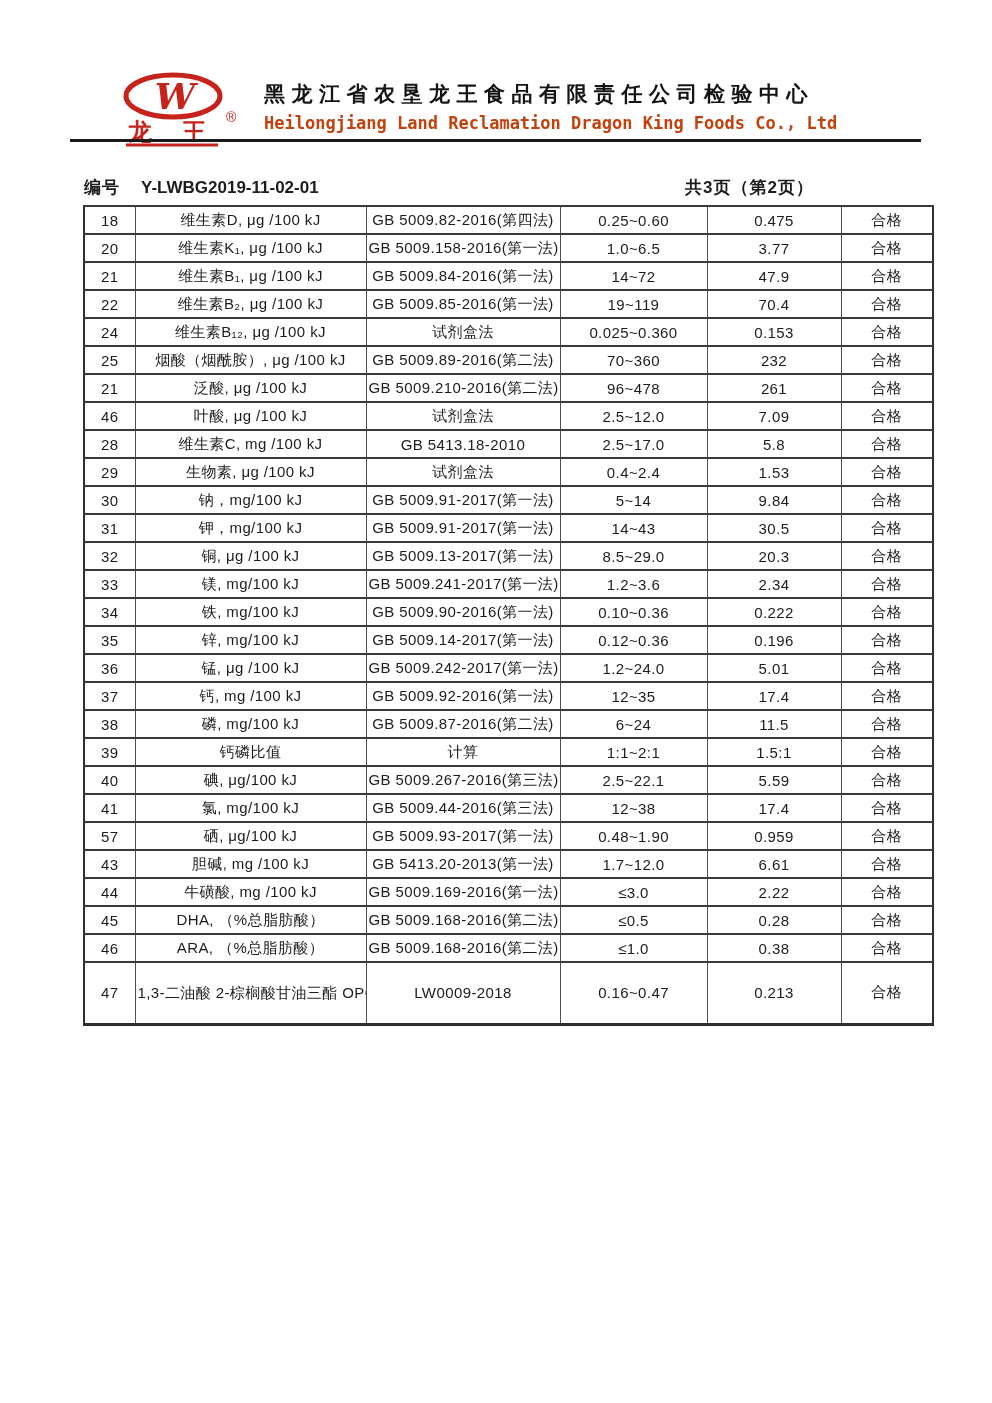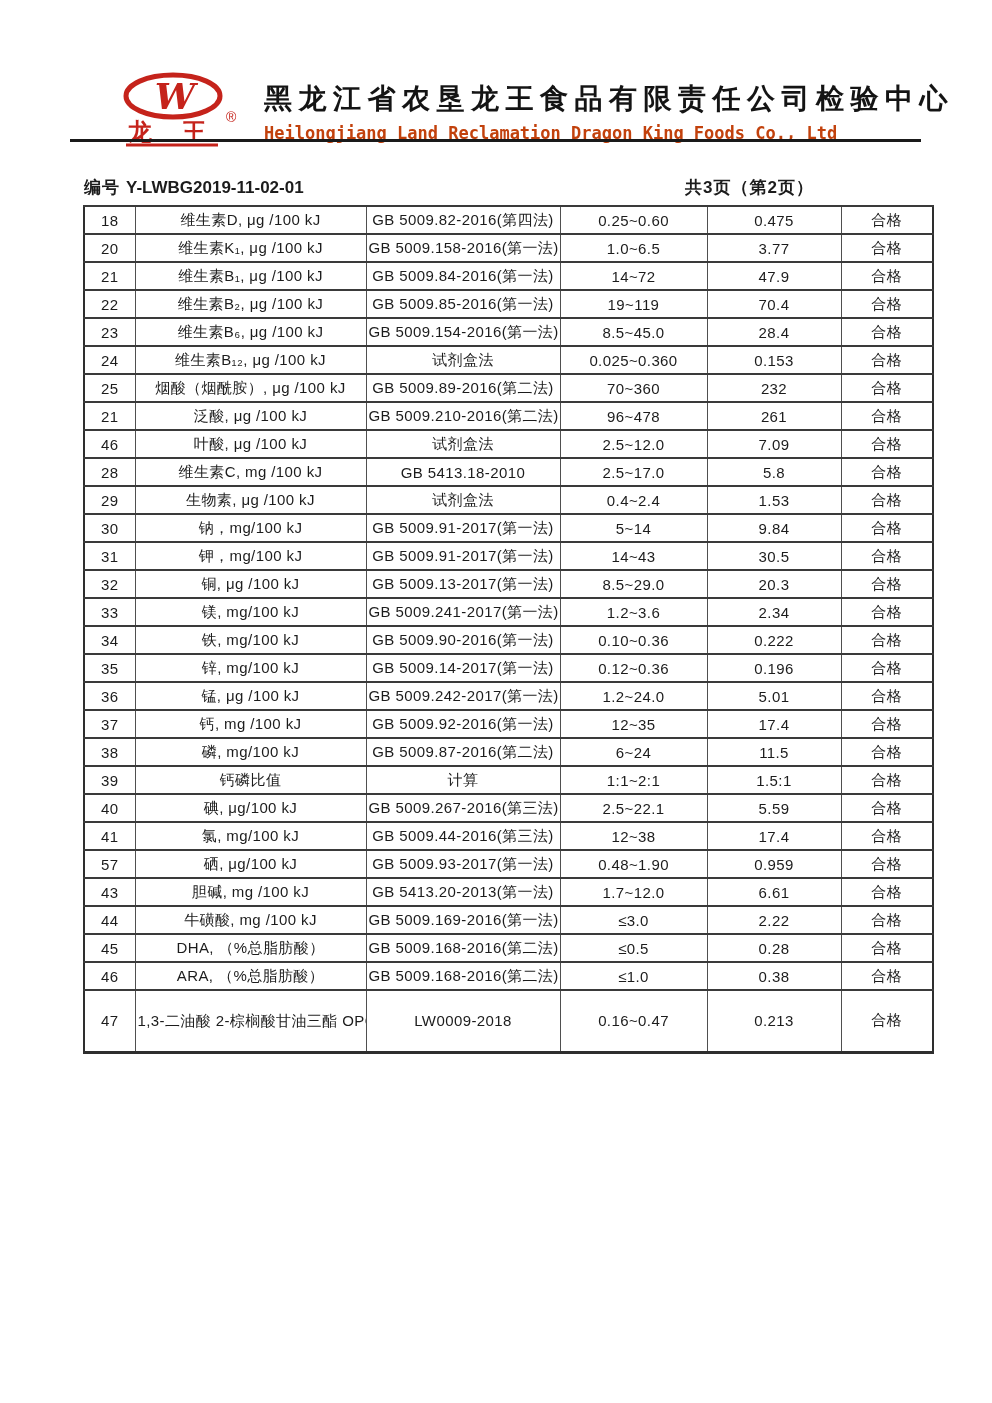"黑龙江省农垦龙王食品有限责任公司检验中心" .company-cn { font-size: 28px -> 21px }
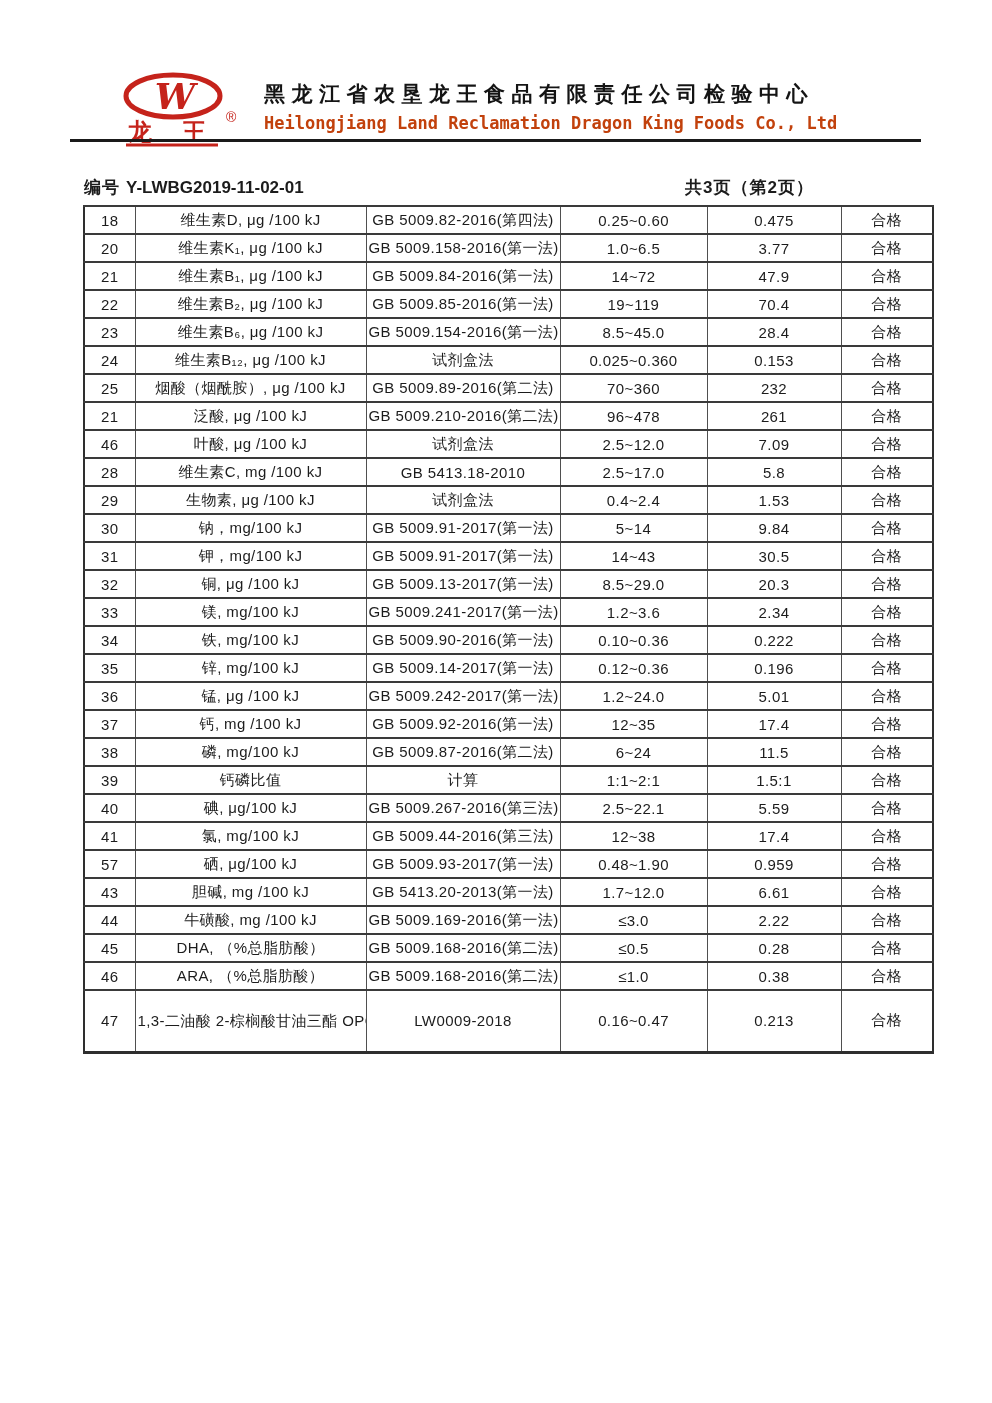"编号" .doc-no-label { margin-right: 6px -> 21px }
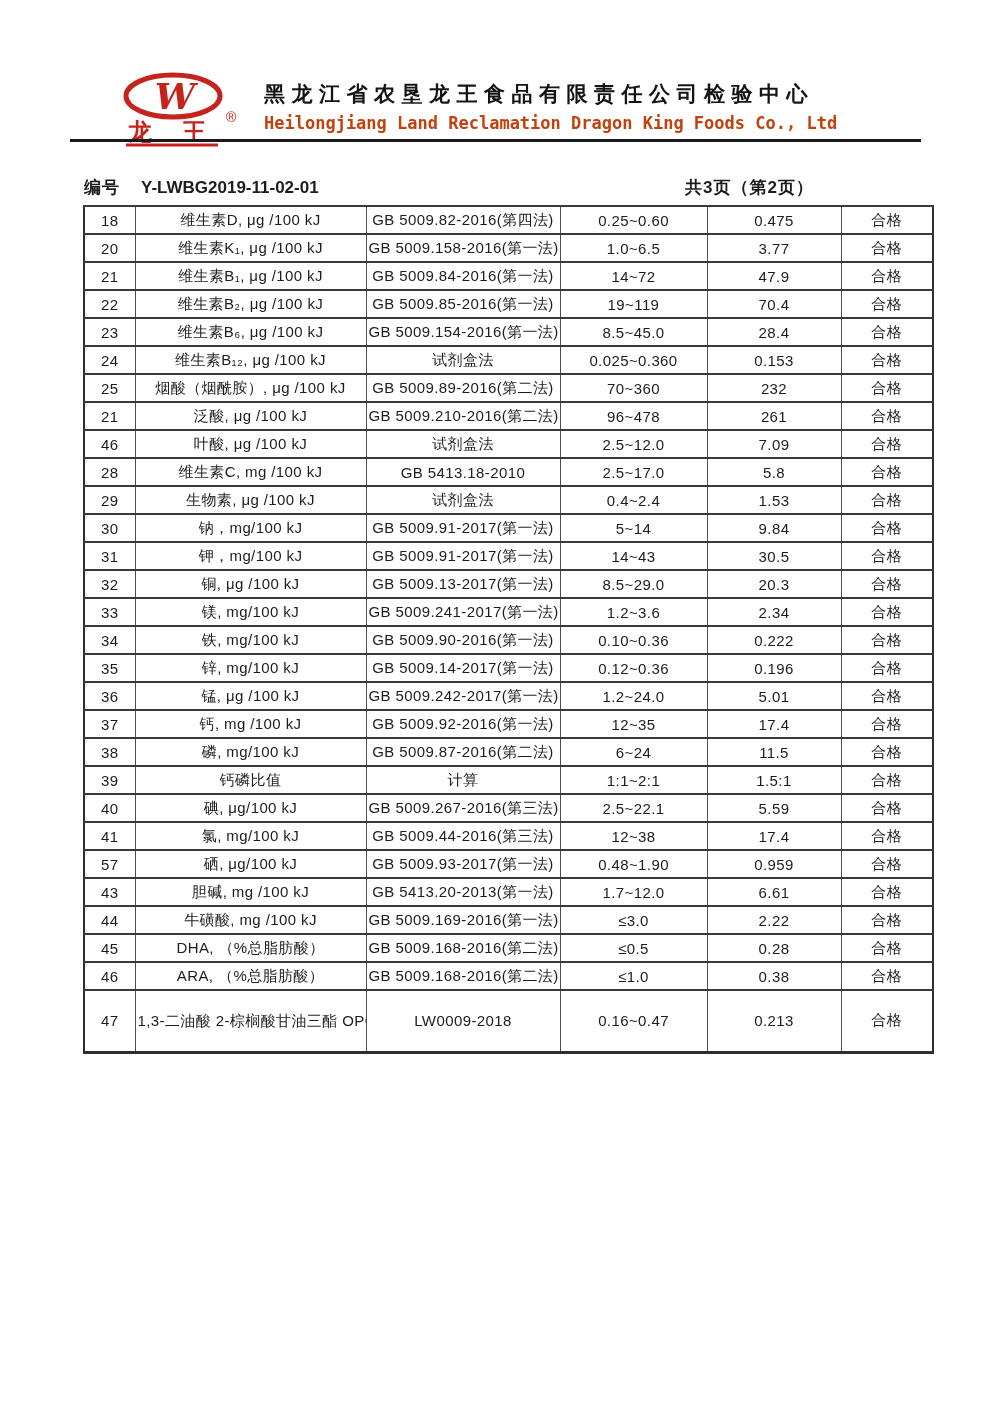"23" tr { html: <tr> <td>23</td> <td>维生素B₆, μg /100 kJ</td> <td>GB 5009.154-2016(第一法)</td> <td>8.5~45.0</td> <td>28.4</td> <td>合格</td> </tr> -> none }
